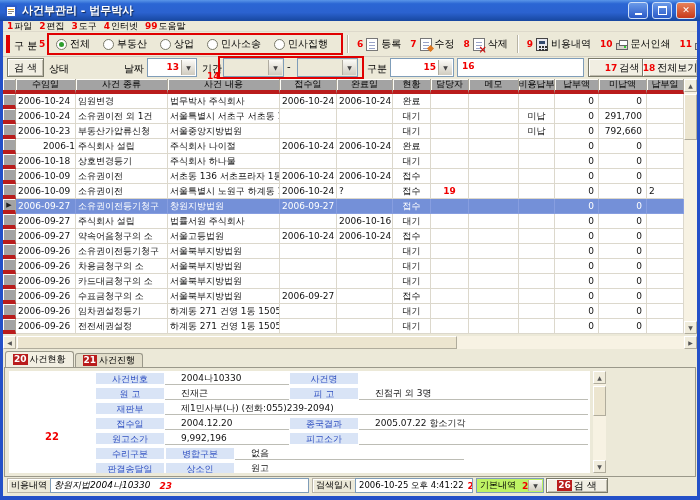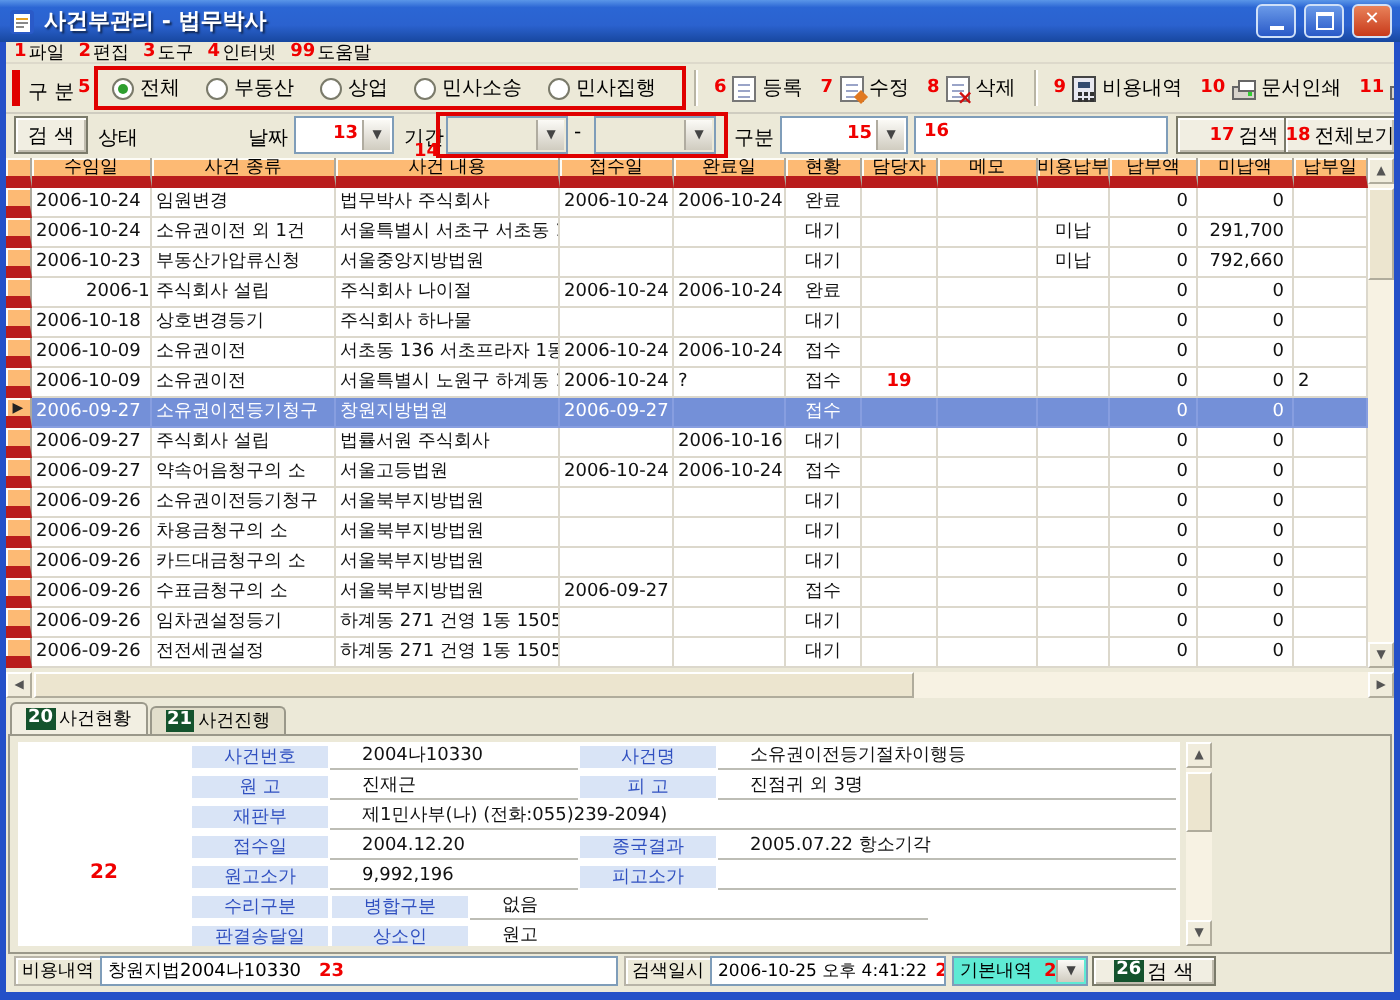"수임일" .hcell { background: #fdba74 -> #a3a3a3; border-bottom: 6px solid #b91c1c -> 4px solid #b91c1c }
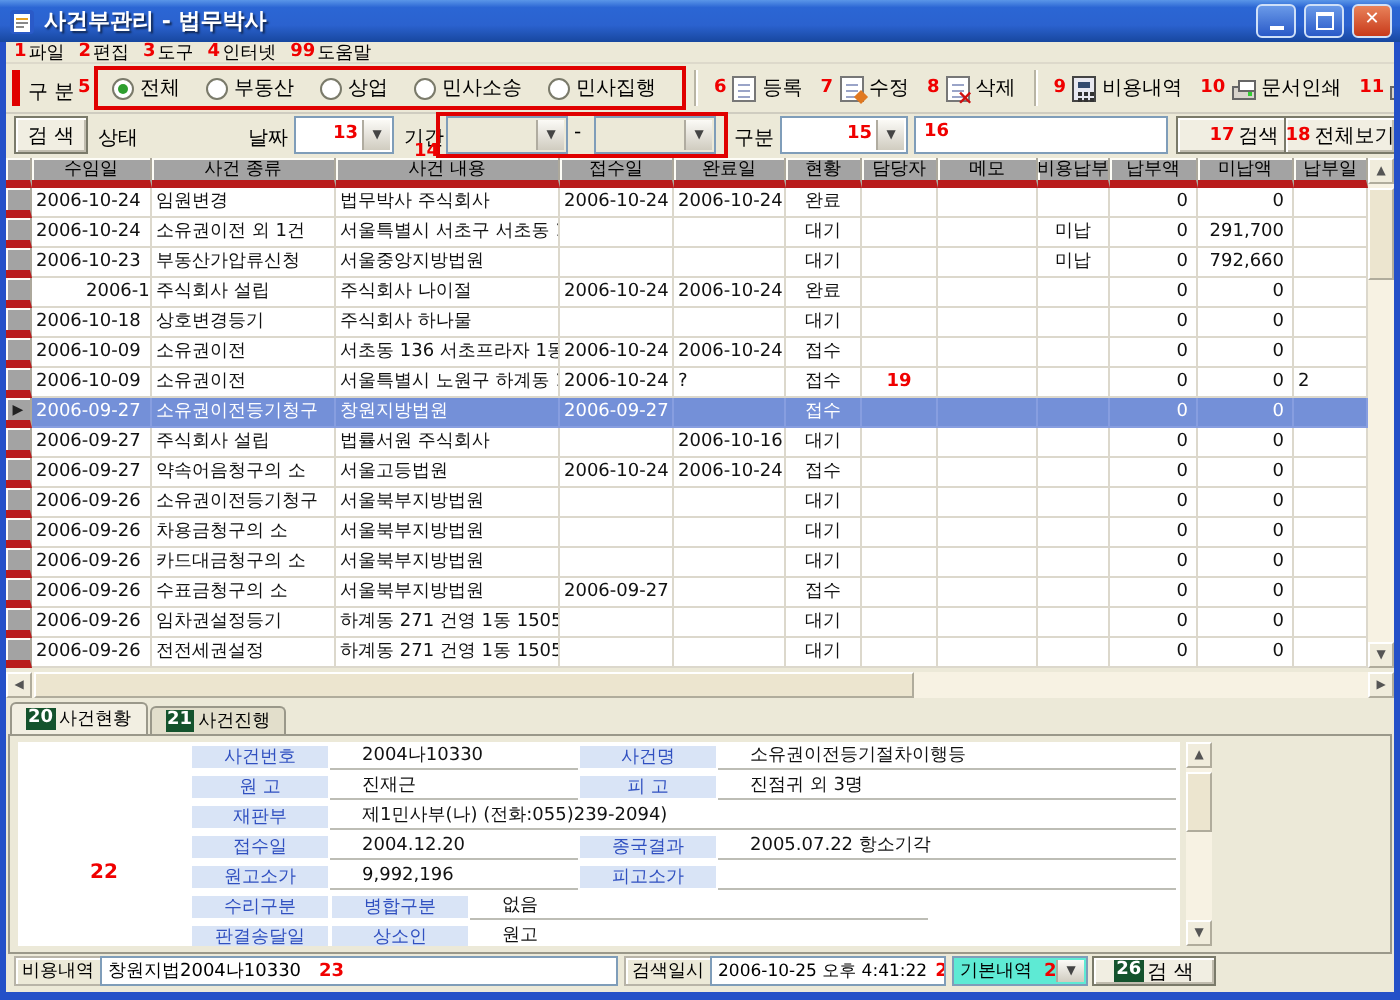"20" .annbox { background: #14532d -> #b91c1c }
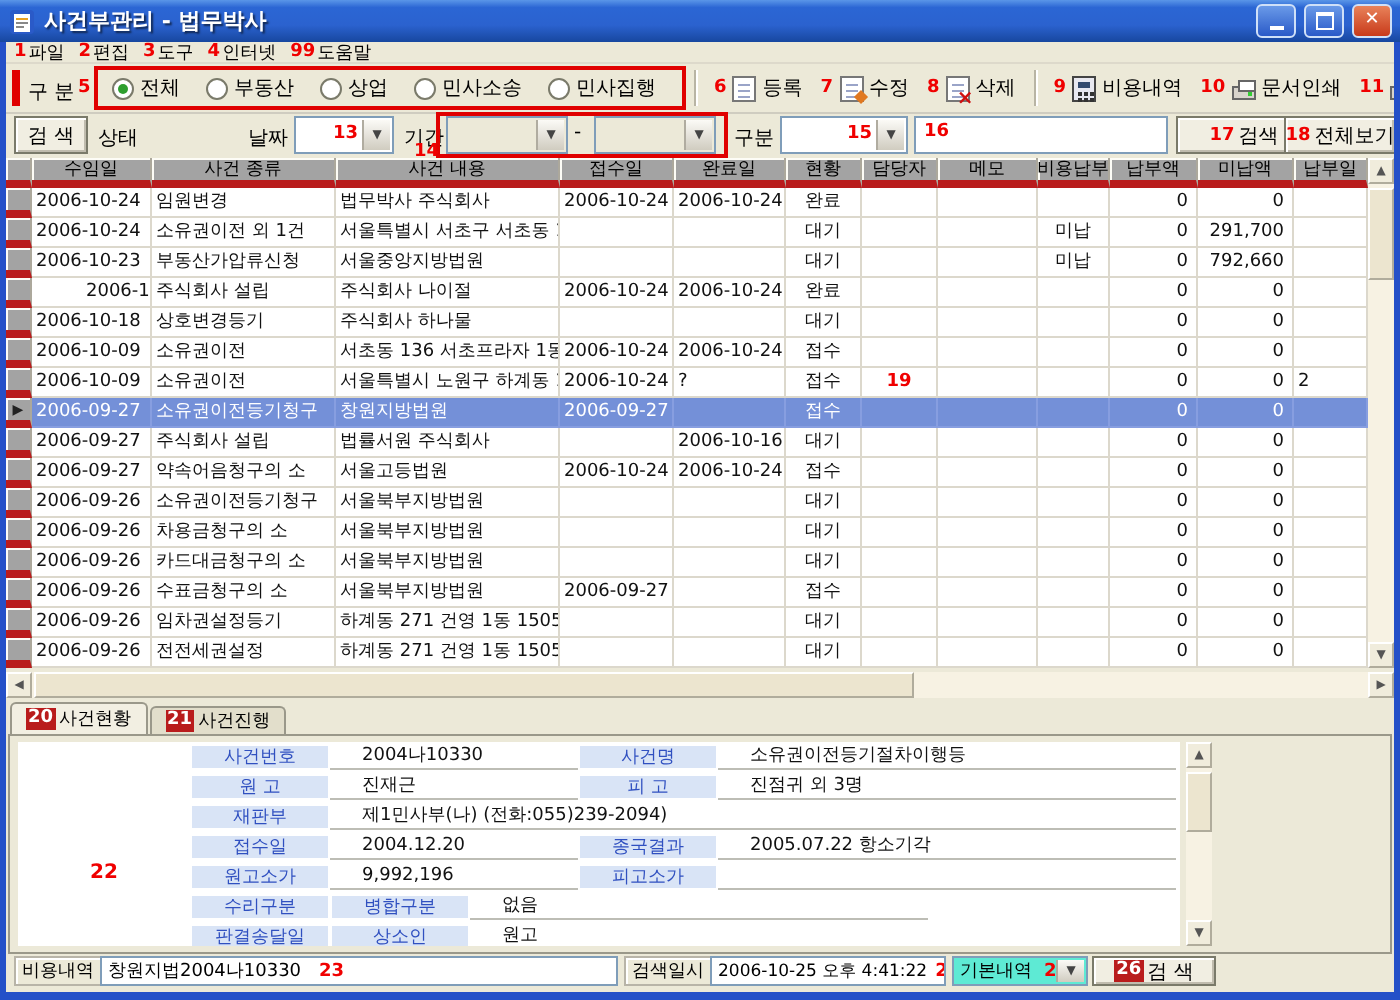"소유권이전등기절차이행등" span.dval { html: <span>소유권이전등기절차이행등</span> -> none }
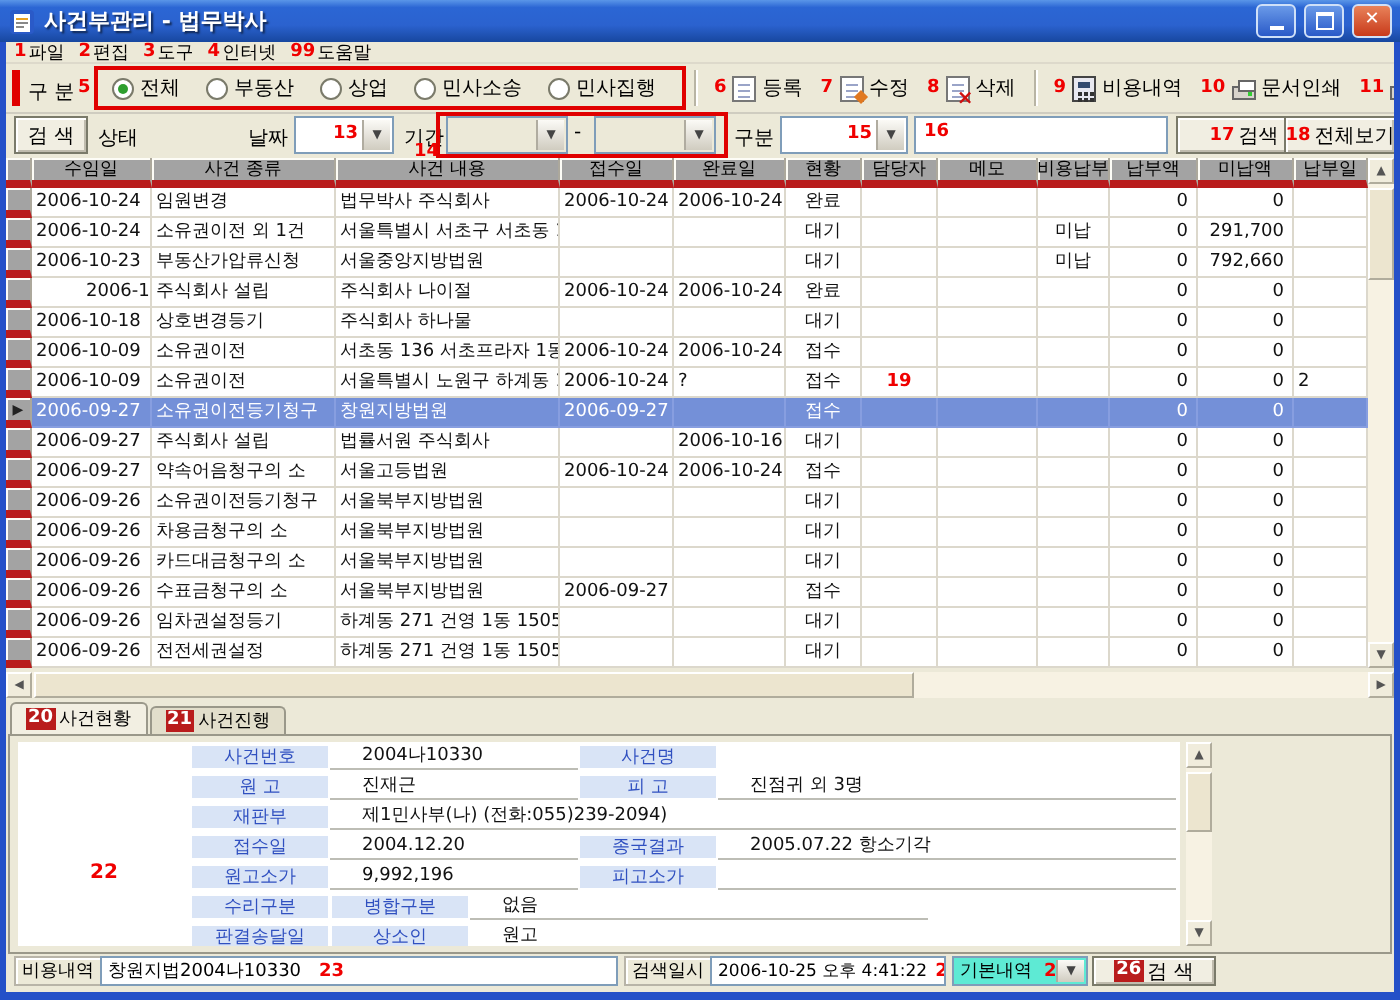"창원지법2004나10330" div.bfield { font-style: none -> italic }
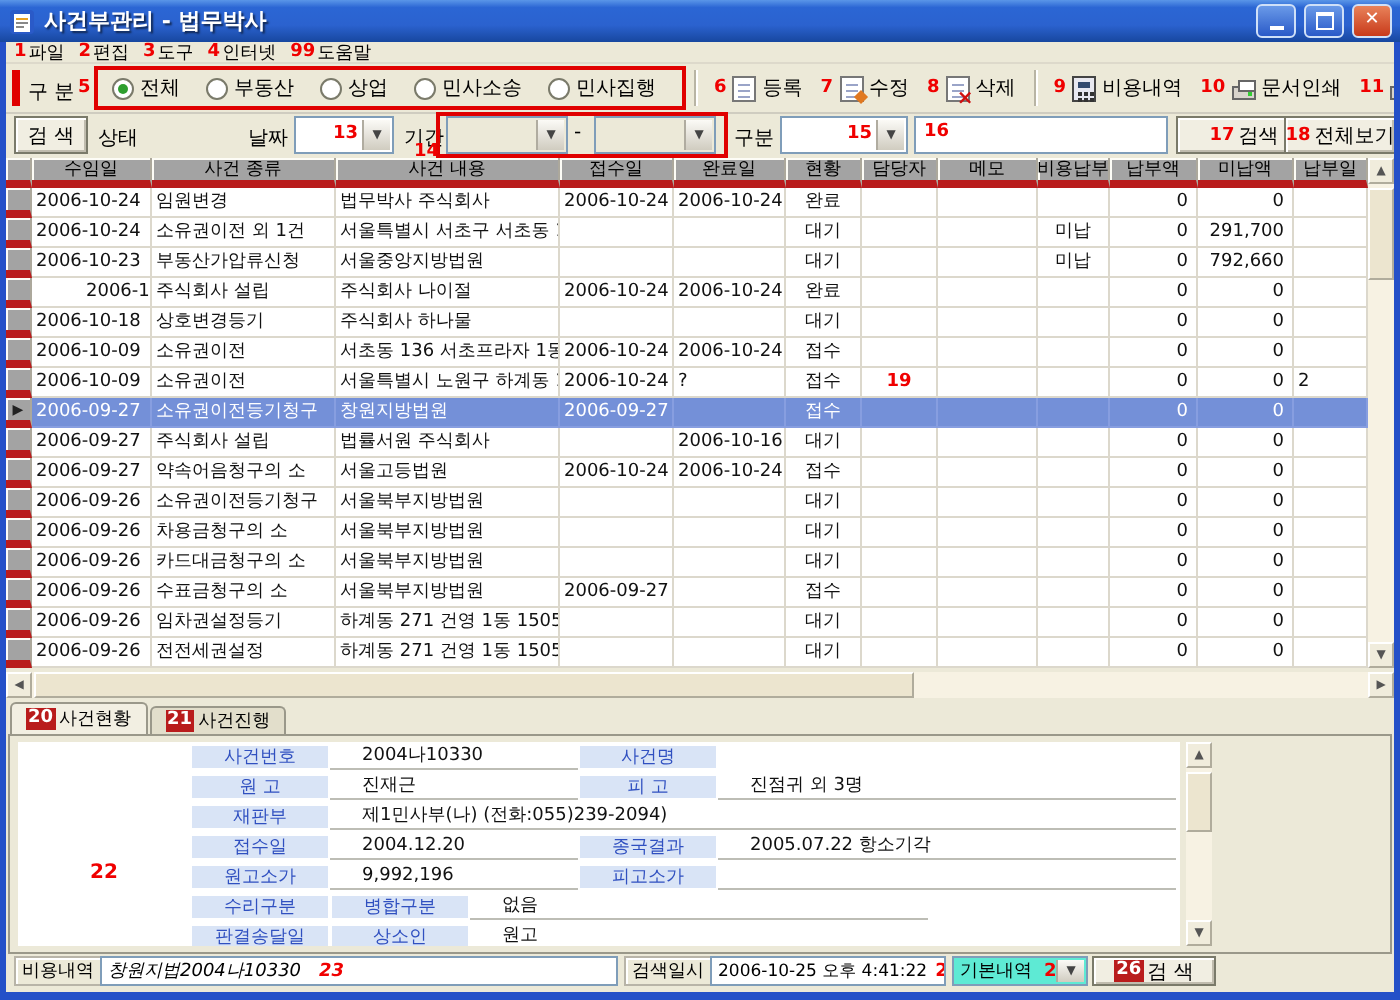"기본내역" .bcombo { background: #5eead4 -> #bef264 }
